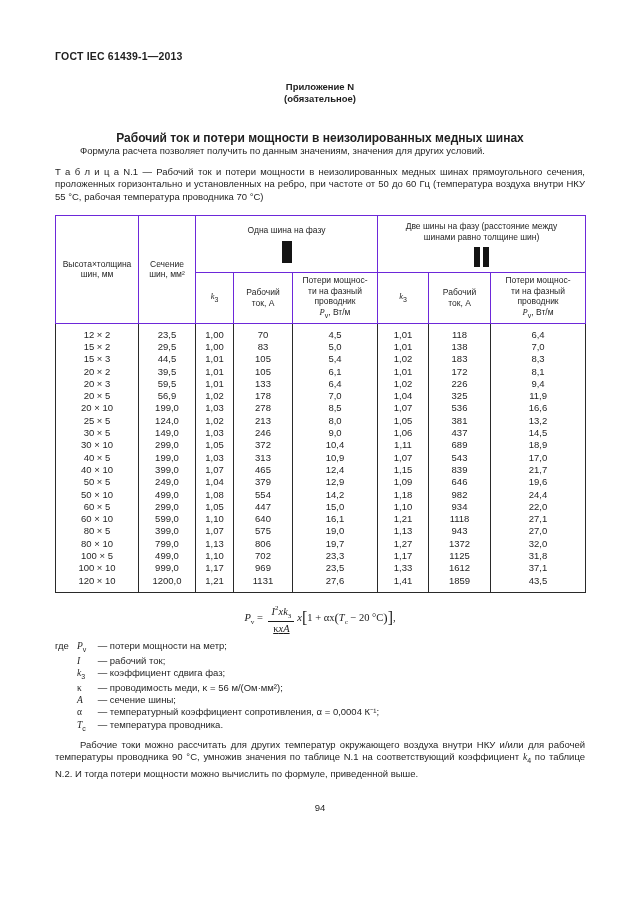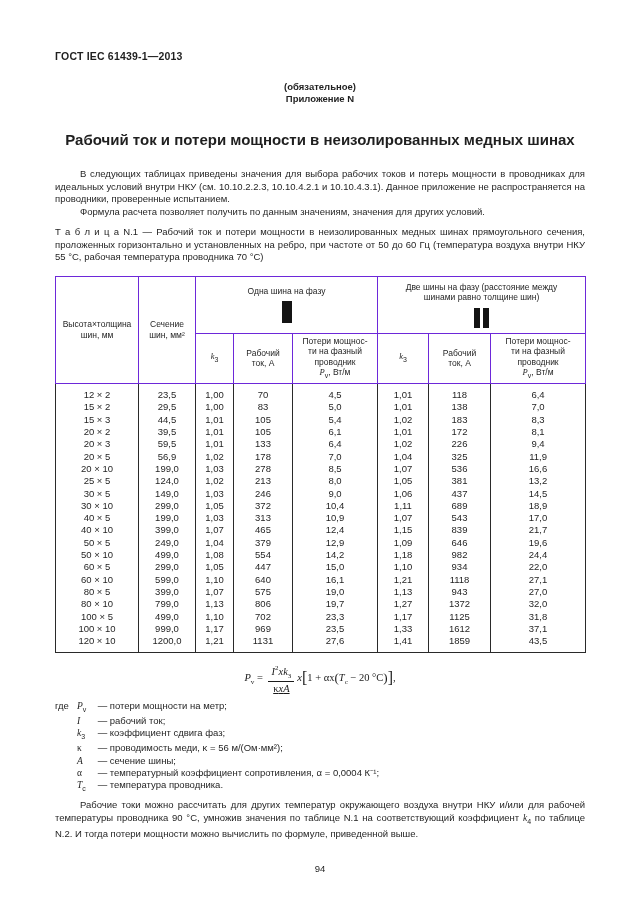"(обязательное)" div { order: before "Приложение N" -> after "Приложение N" }
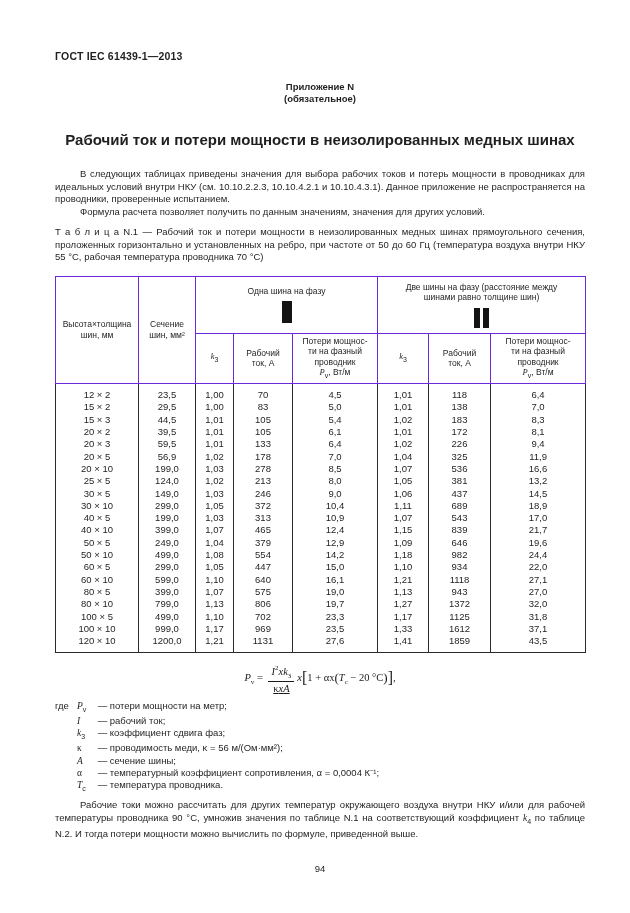"Рабочий ток и потери мощности" .page-title { font-size: 15px -> 12px }
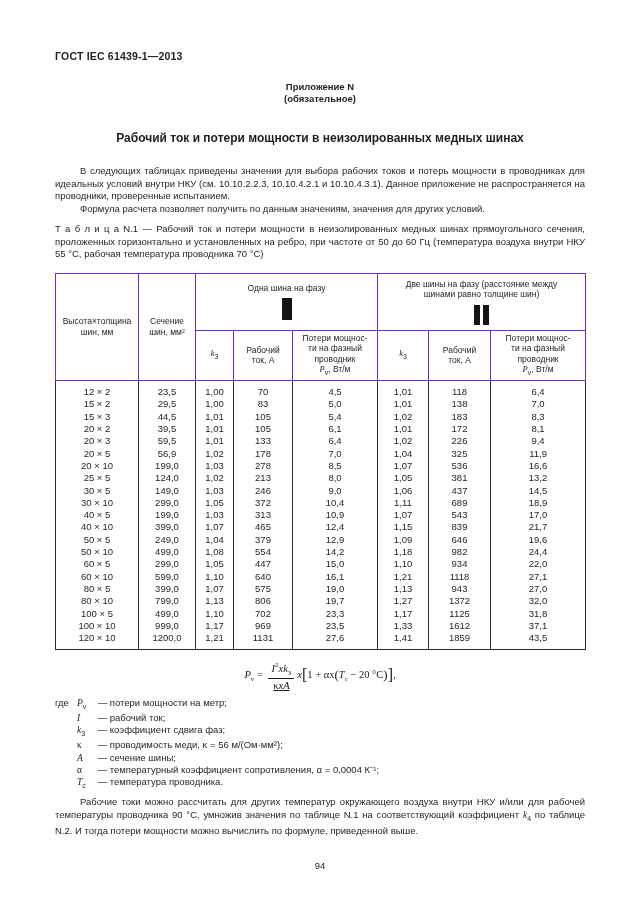"В следующих таблицах приведены значения" p.body-para { html: <p>В следующих таблицах приведены значения для выбора рабочих токов и потерь мощности в проводниках для идеальных условий внутри НКУ (см. 10.10.2.2.3, 10.10.4.2.1 и 10.10.4.3.1). Данное приложение не распространяется на проводники, проверенные испытанием.</p> -> none }
